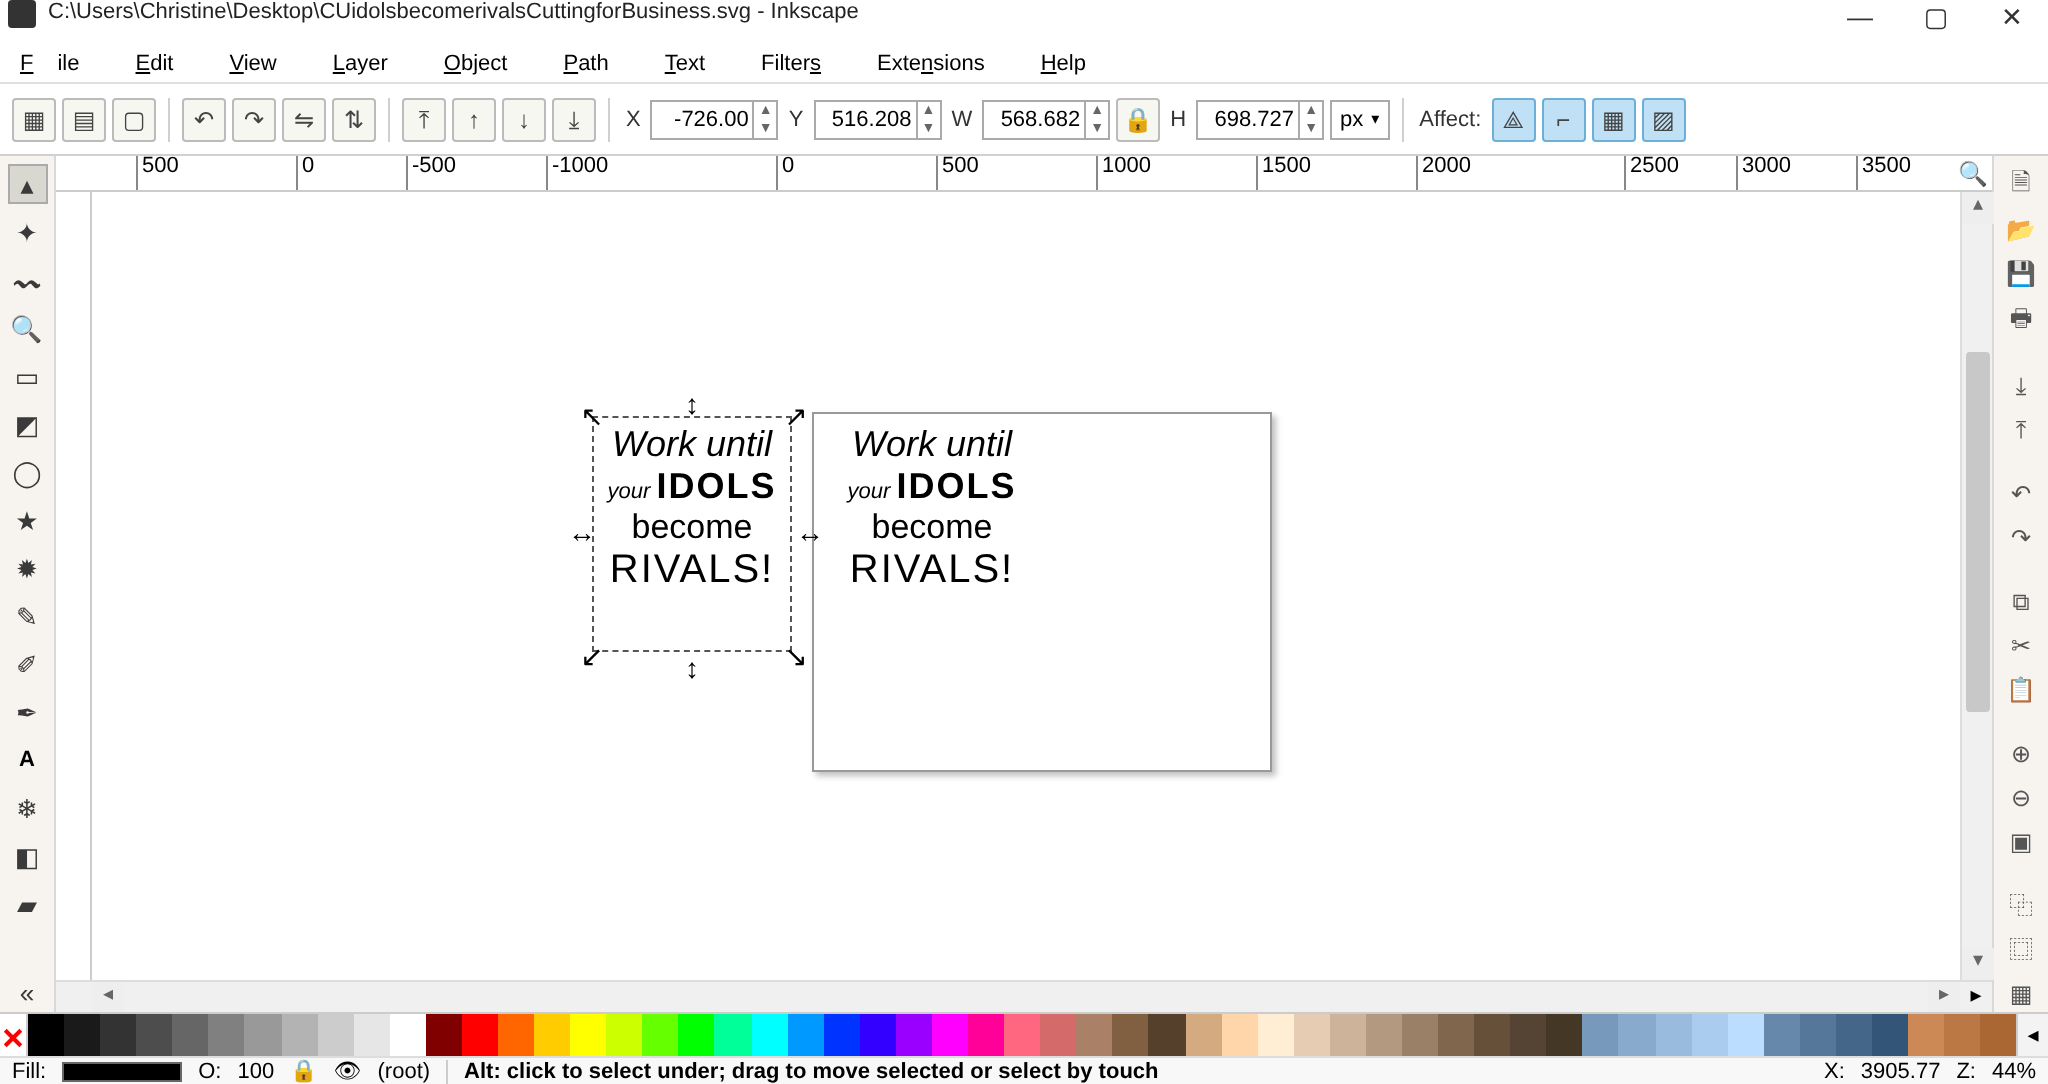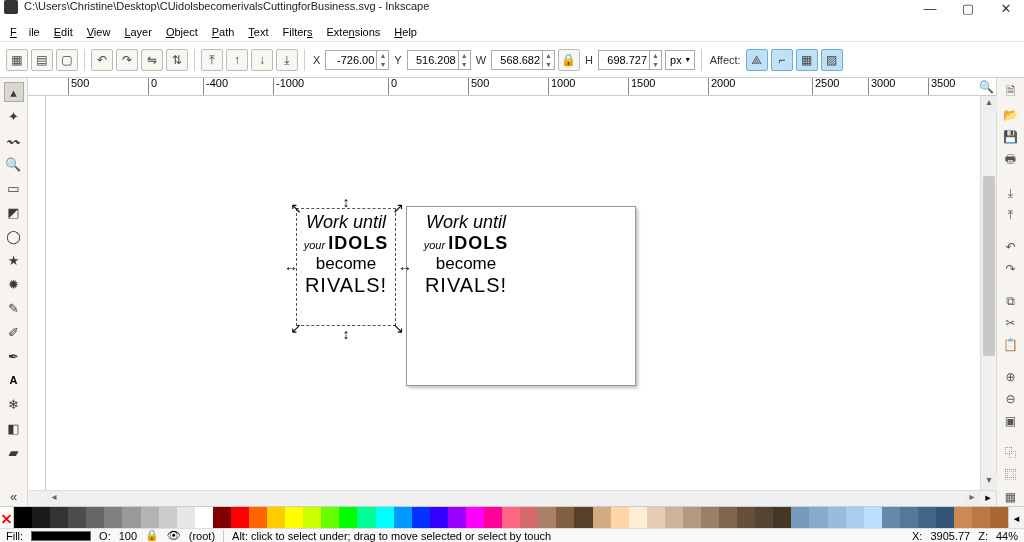"F ile" .menubar { gap: 2px -> 16px }
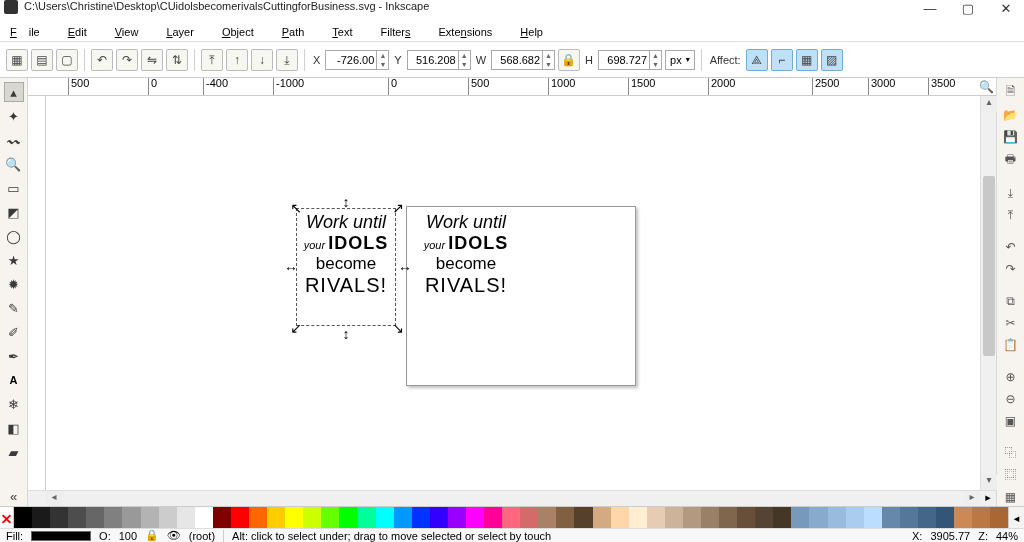"-400" span.tick { text: -400 -> -500 }
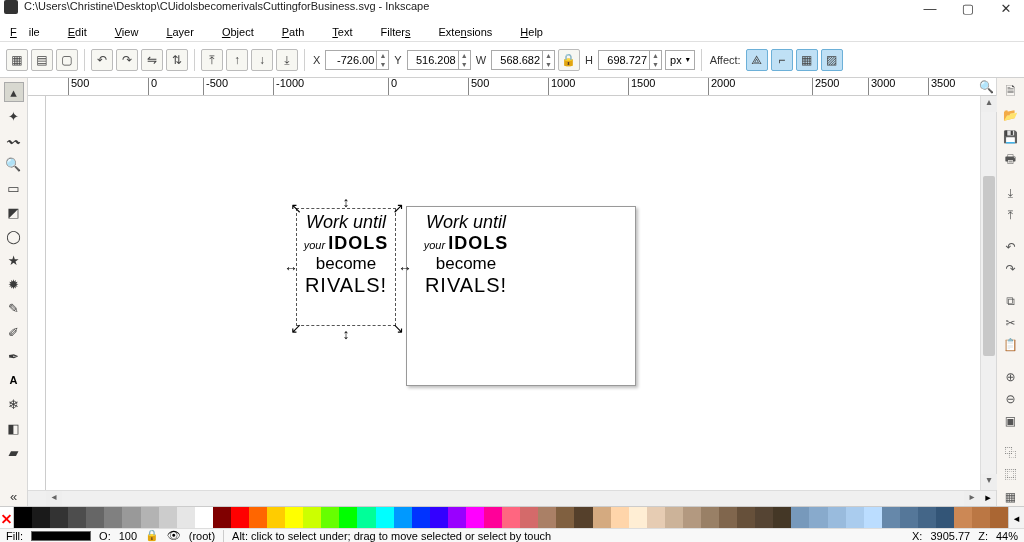"Alt: click to select under;" b { font-weight: normal -> bold }
